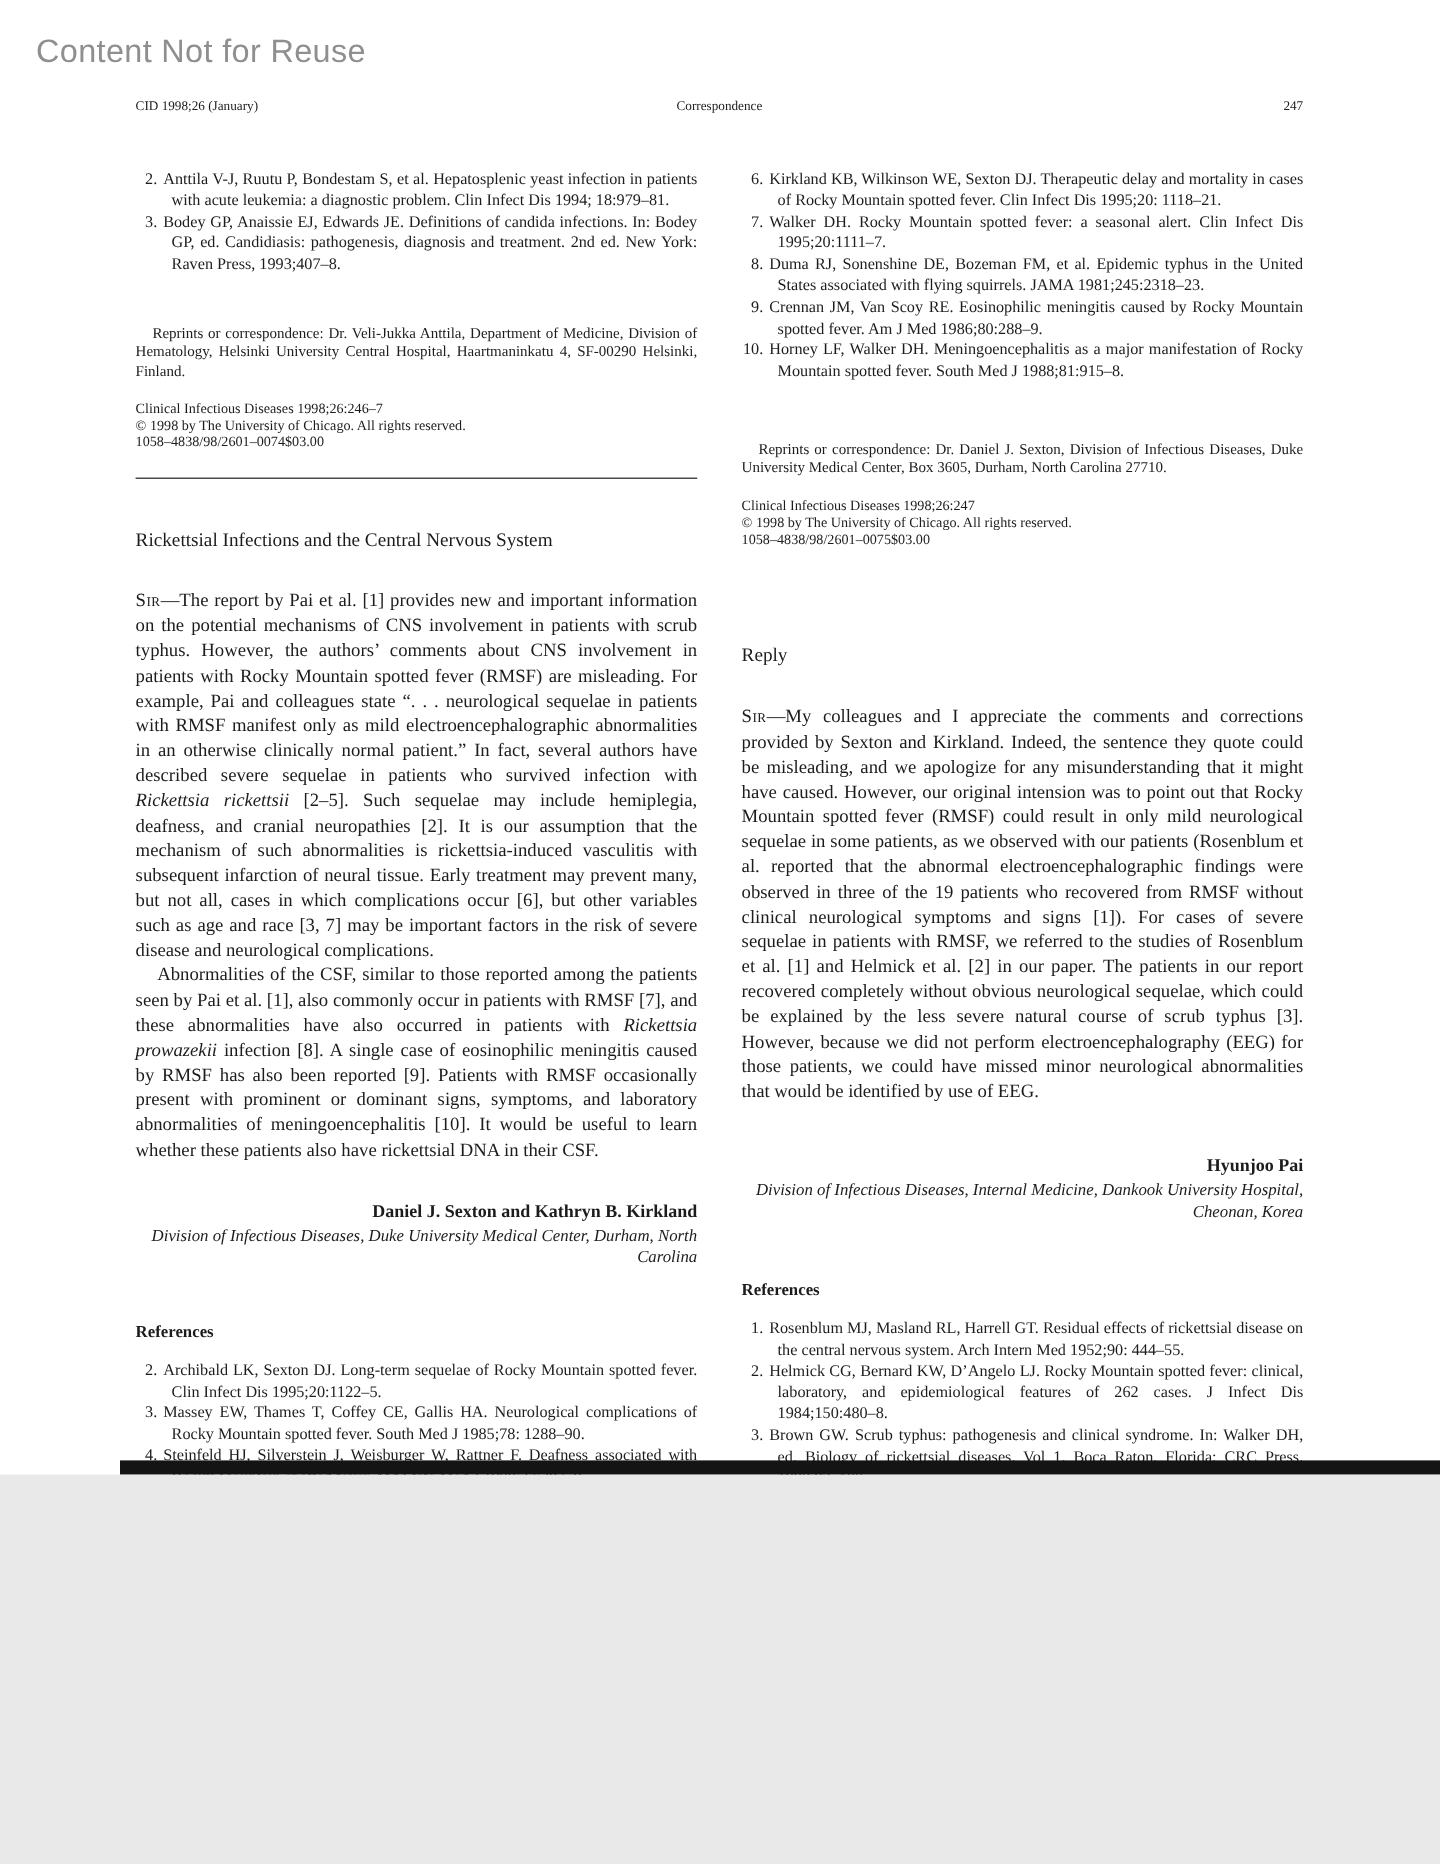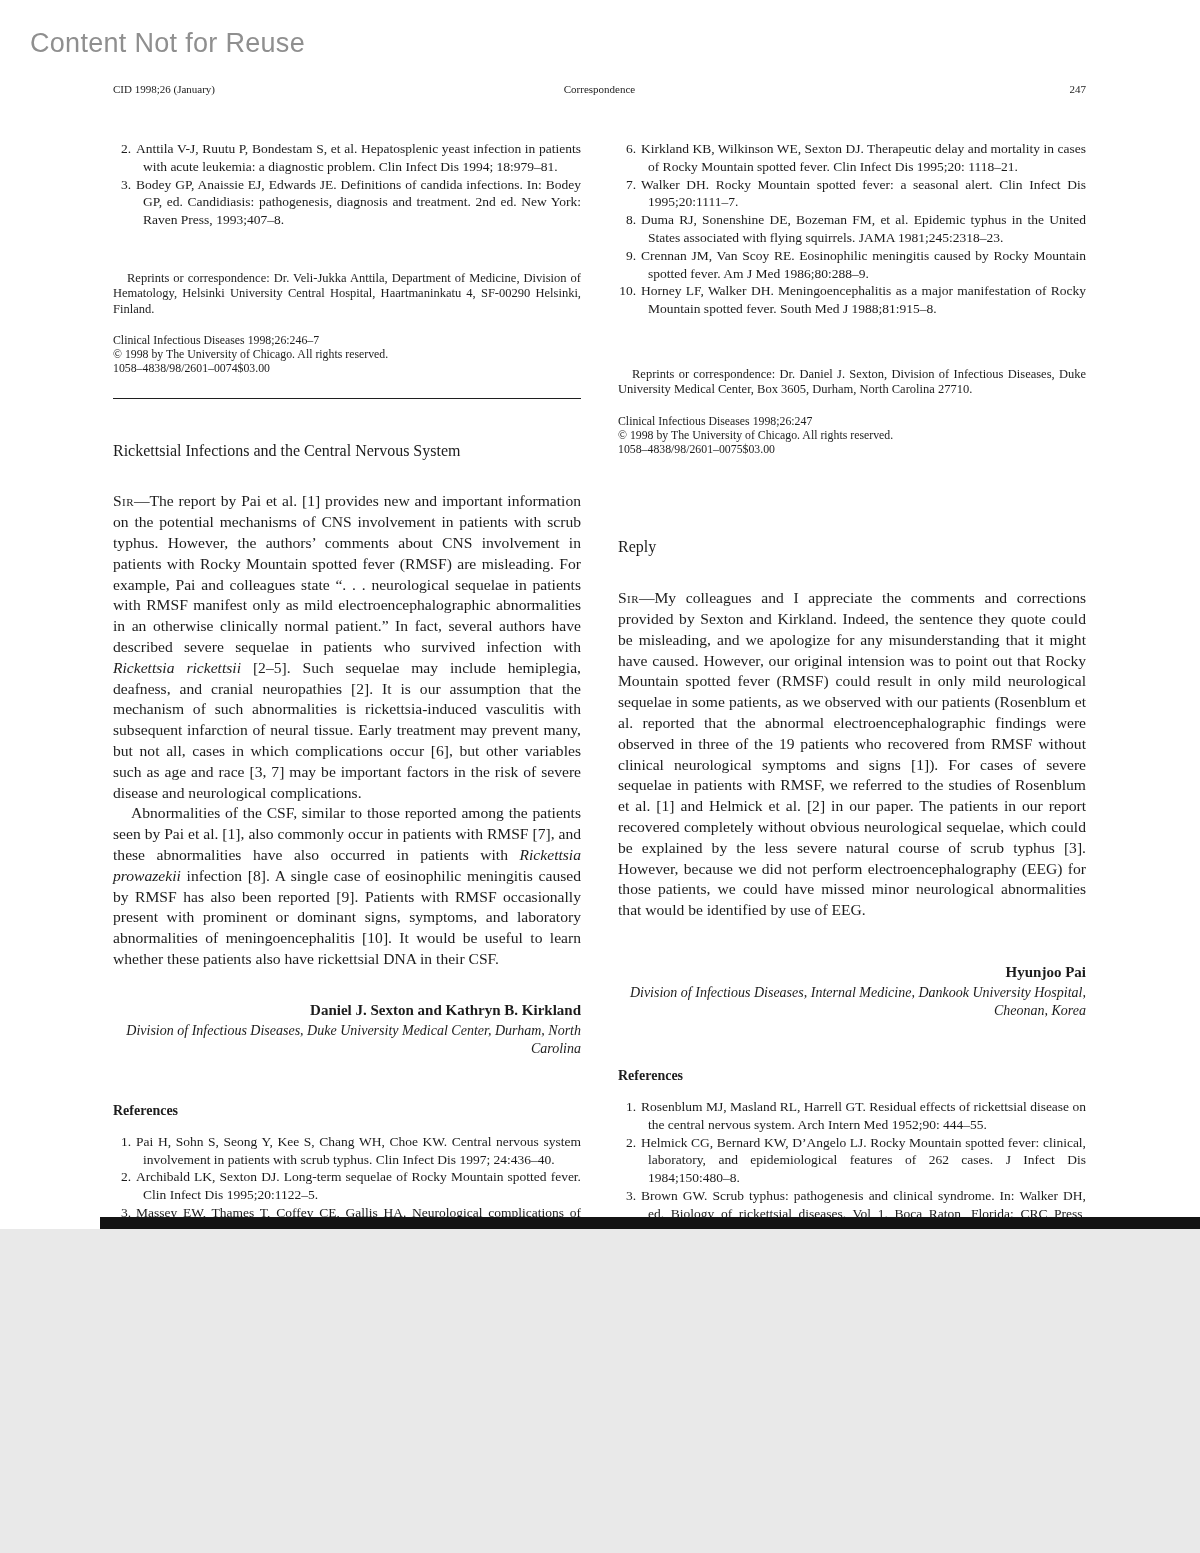"1. Pai H, Sohn S," div.ref { html: <div><span>1.</span><span><span>Pai H, Sohn S, Seong Y, Kee S, Chang WH, Choe KW. Central nervous system involvement in patients with scrub typhus. Clin Infect Dis </span><span>1997</span><span>; 24:436–40.</span></span></div> -> none }
